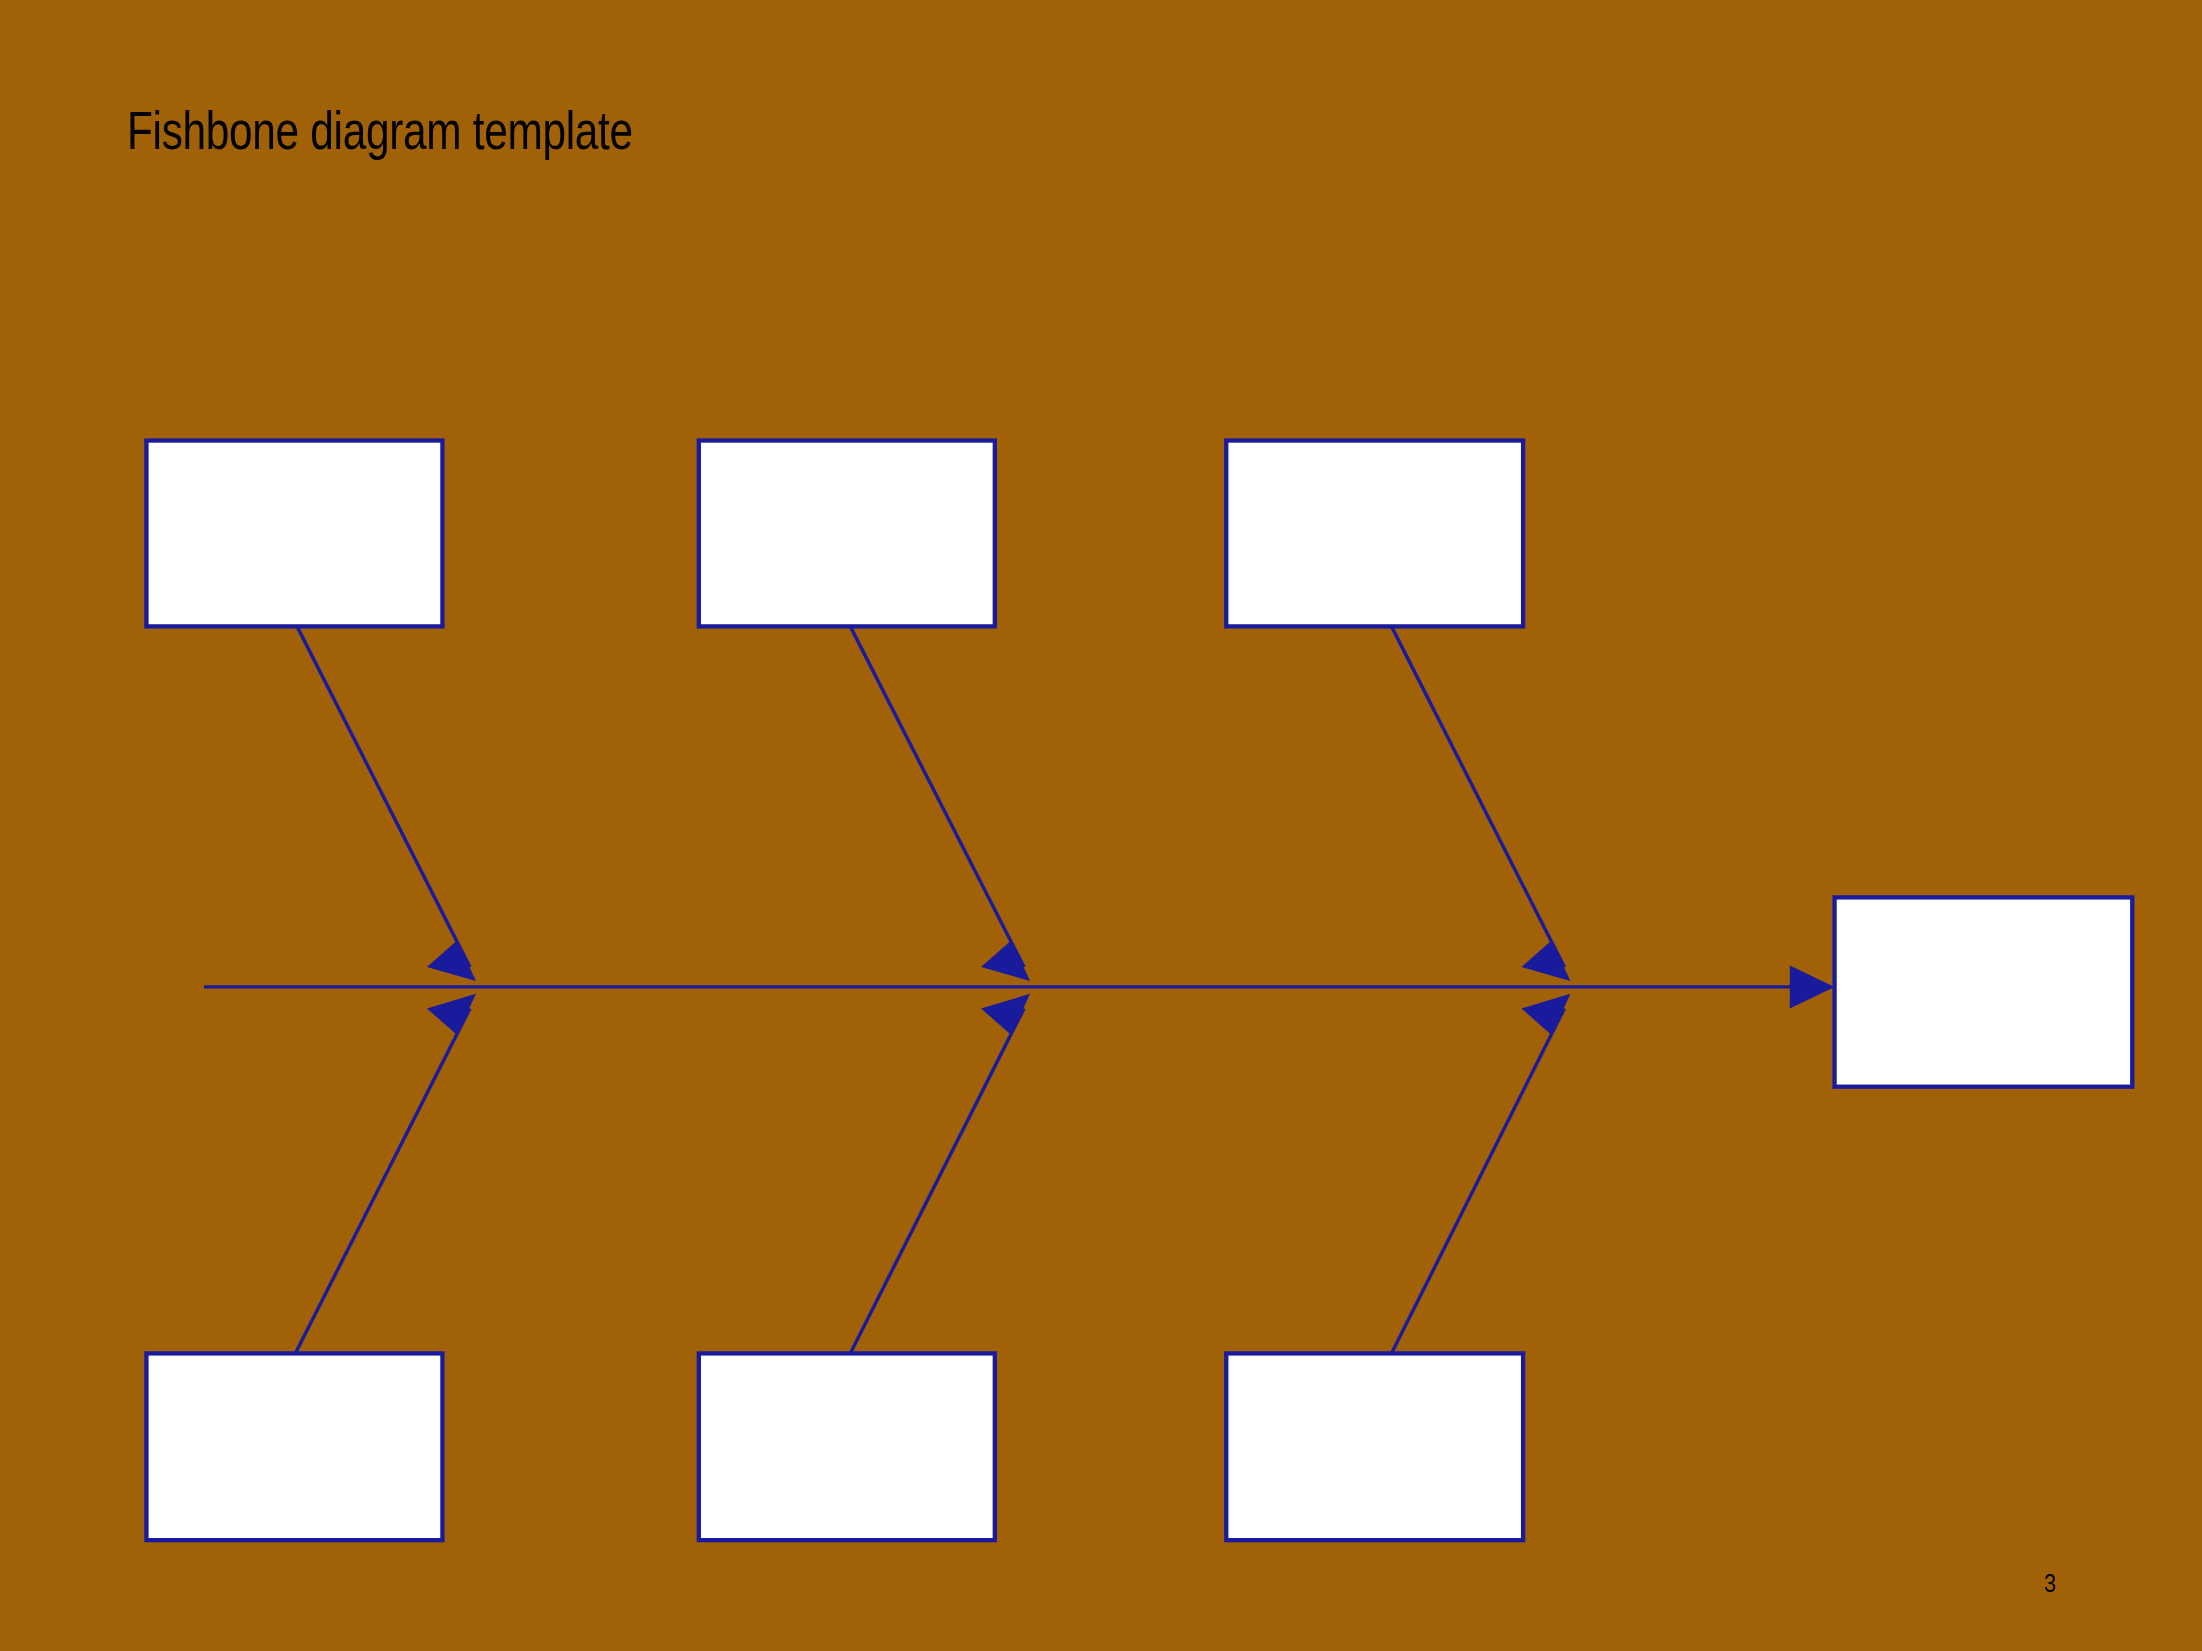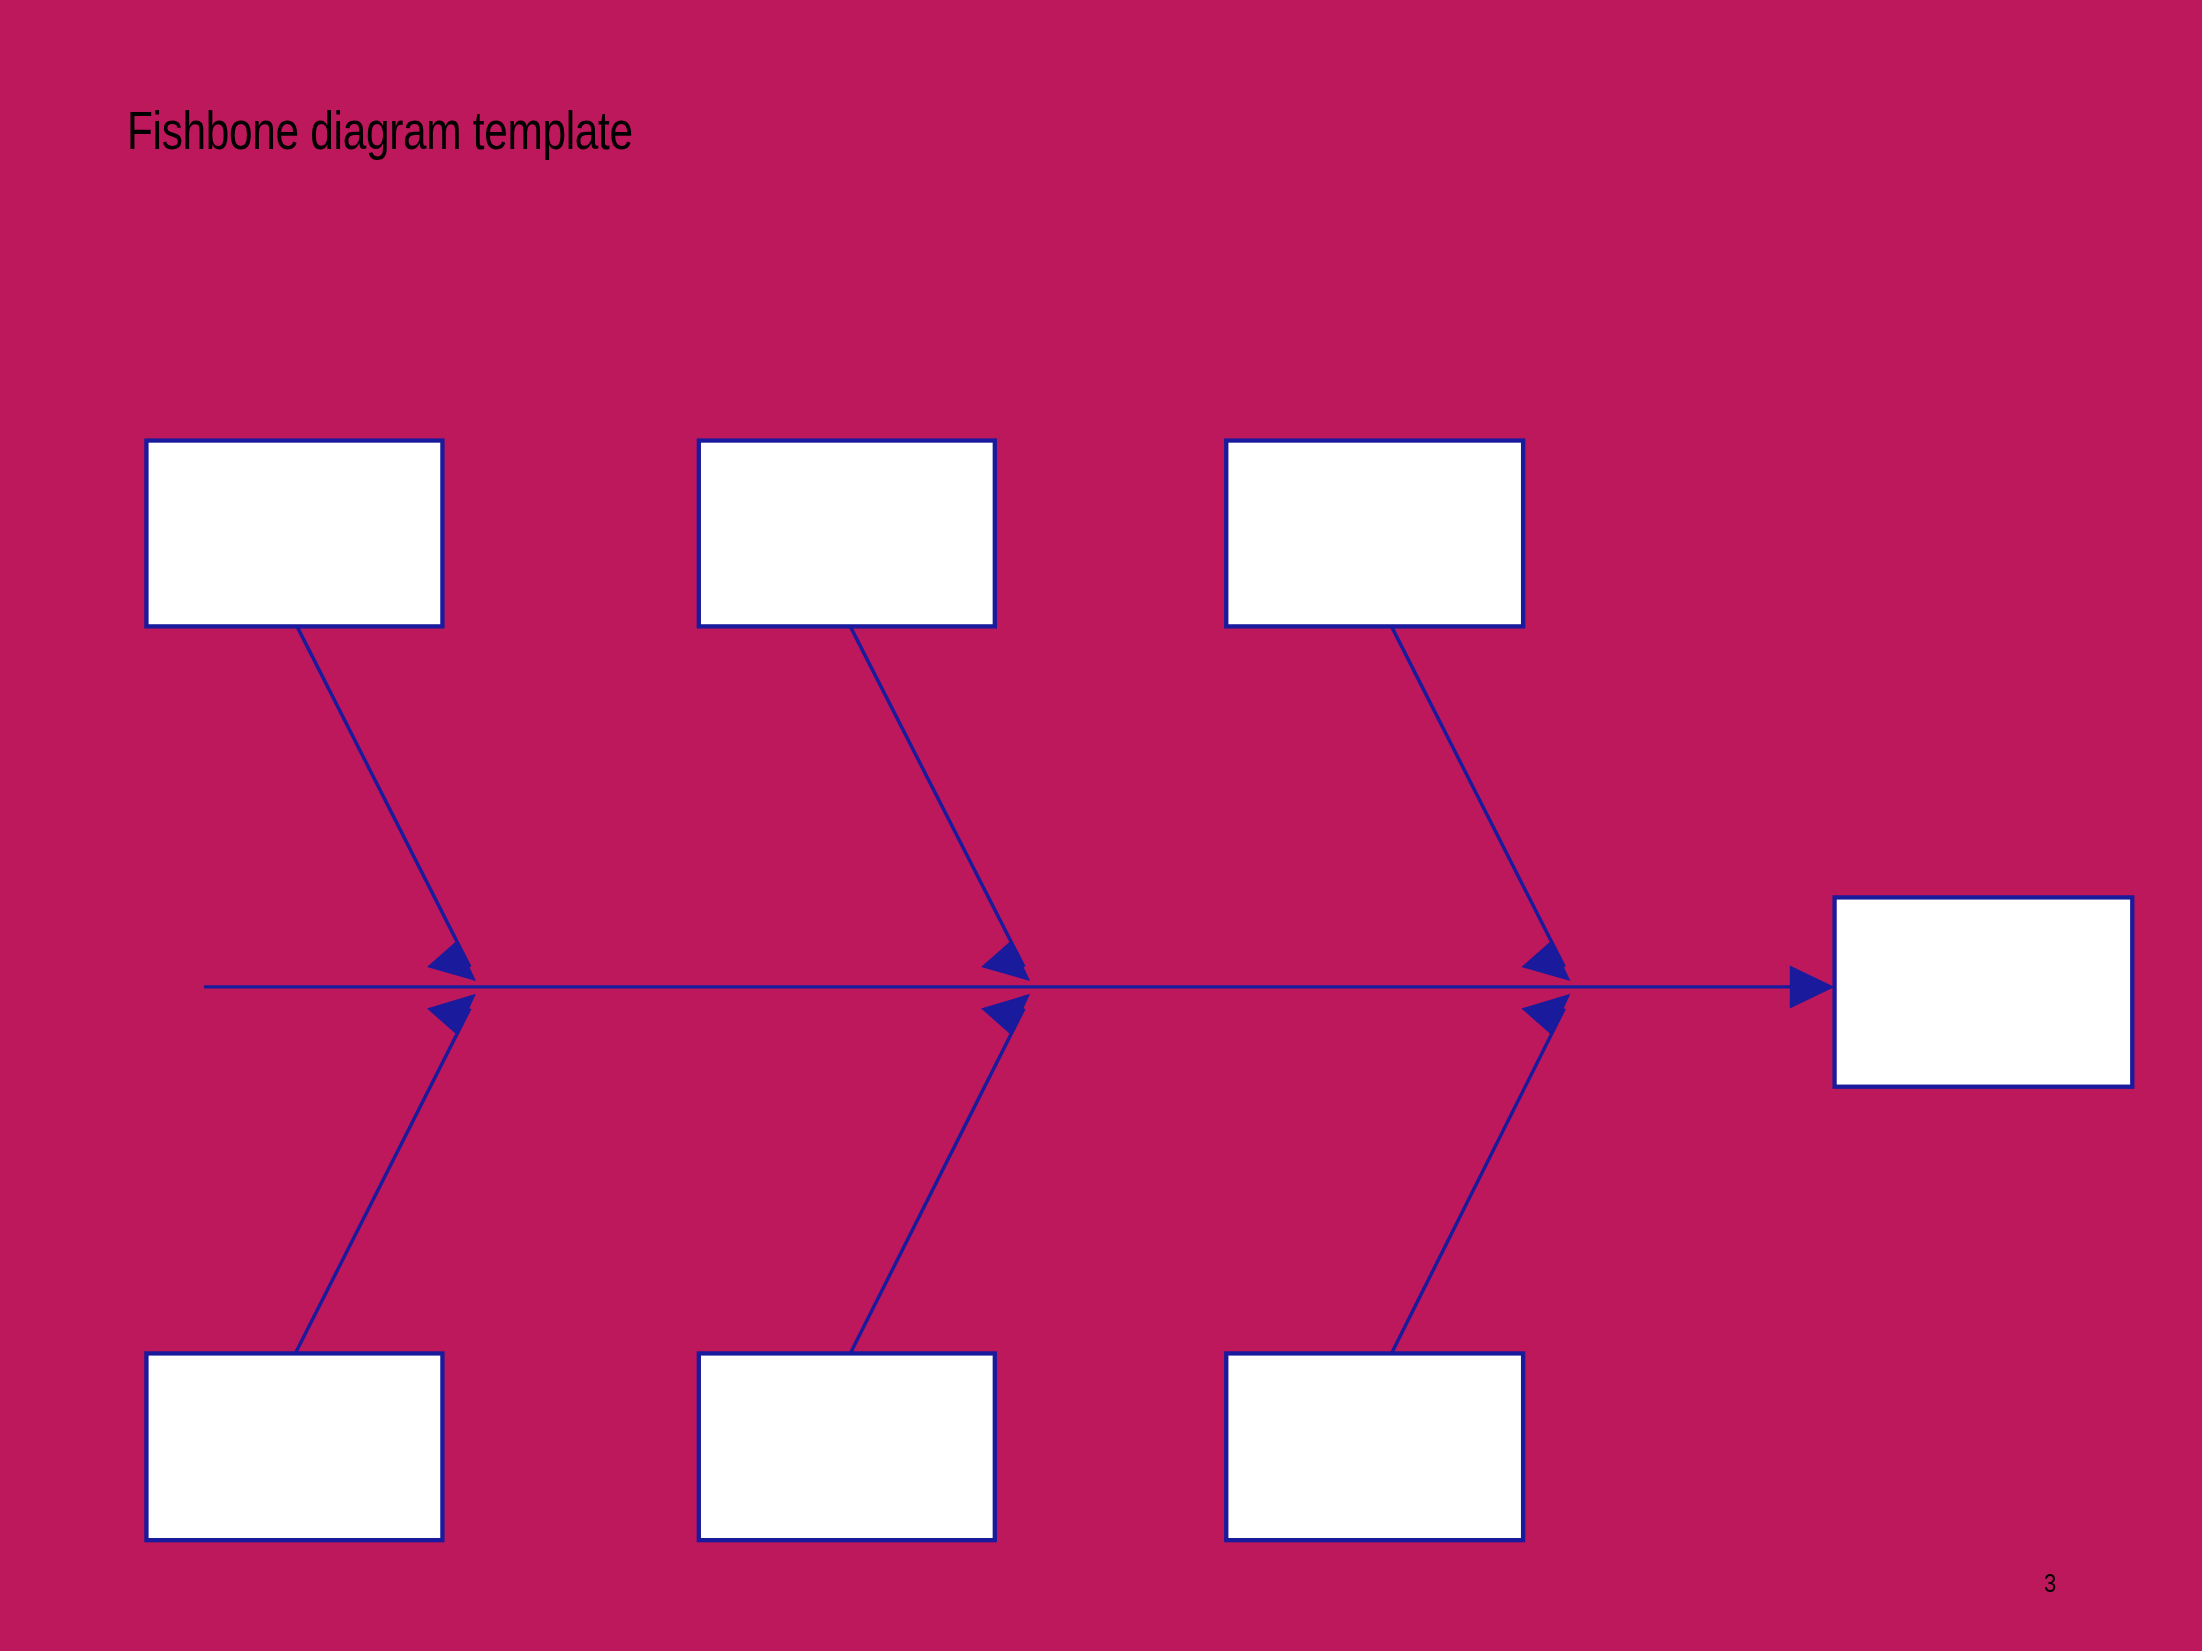"Fishbone diagram template" #slide { background: #be185d -> #a16207 }
